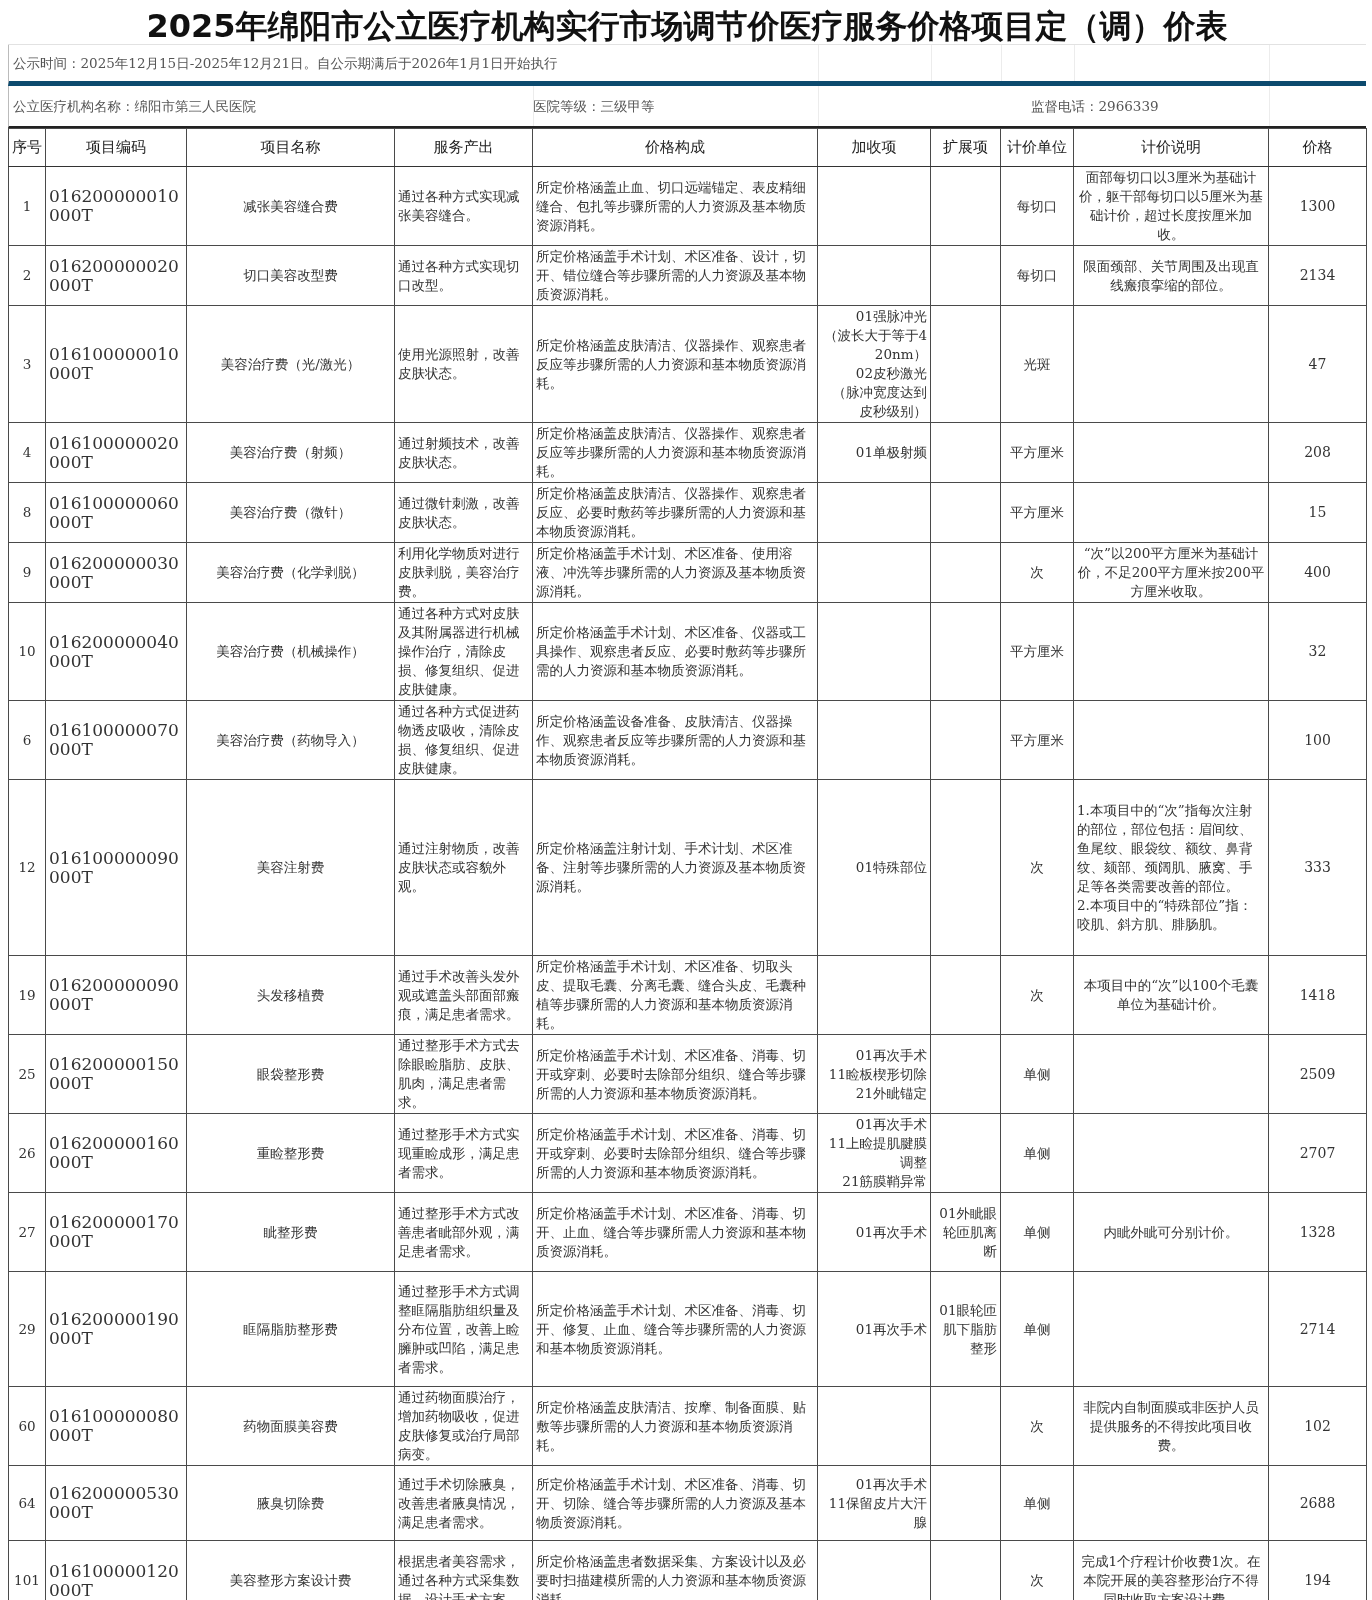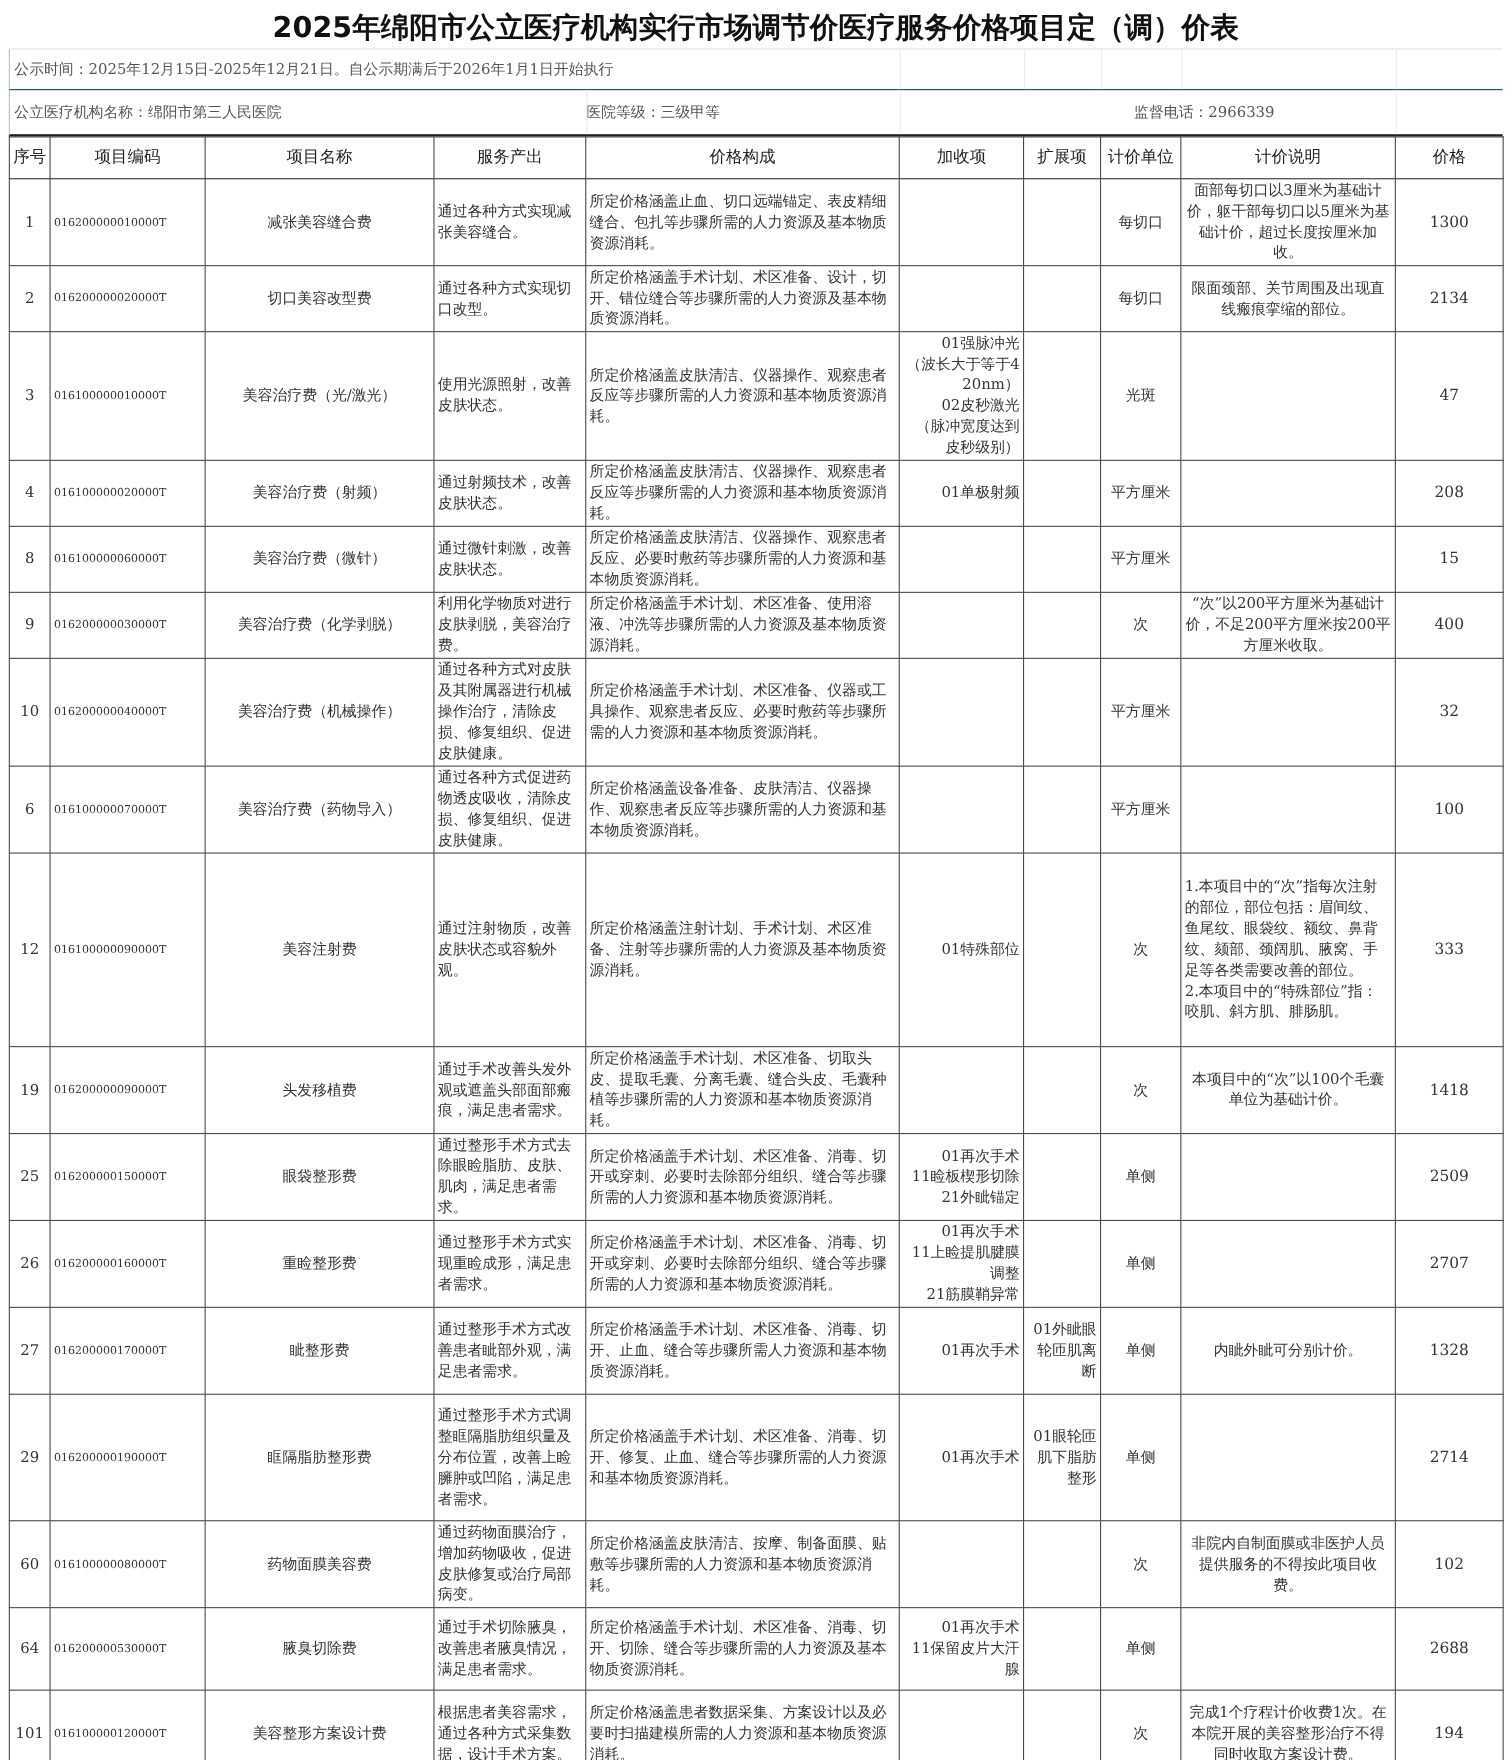"2025年绵阳市公立医疗机构实行市场调节价医疗服务价格项目定（调）价表" .title { font-size: 26px -> 32px }
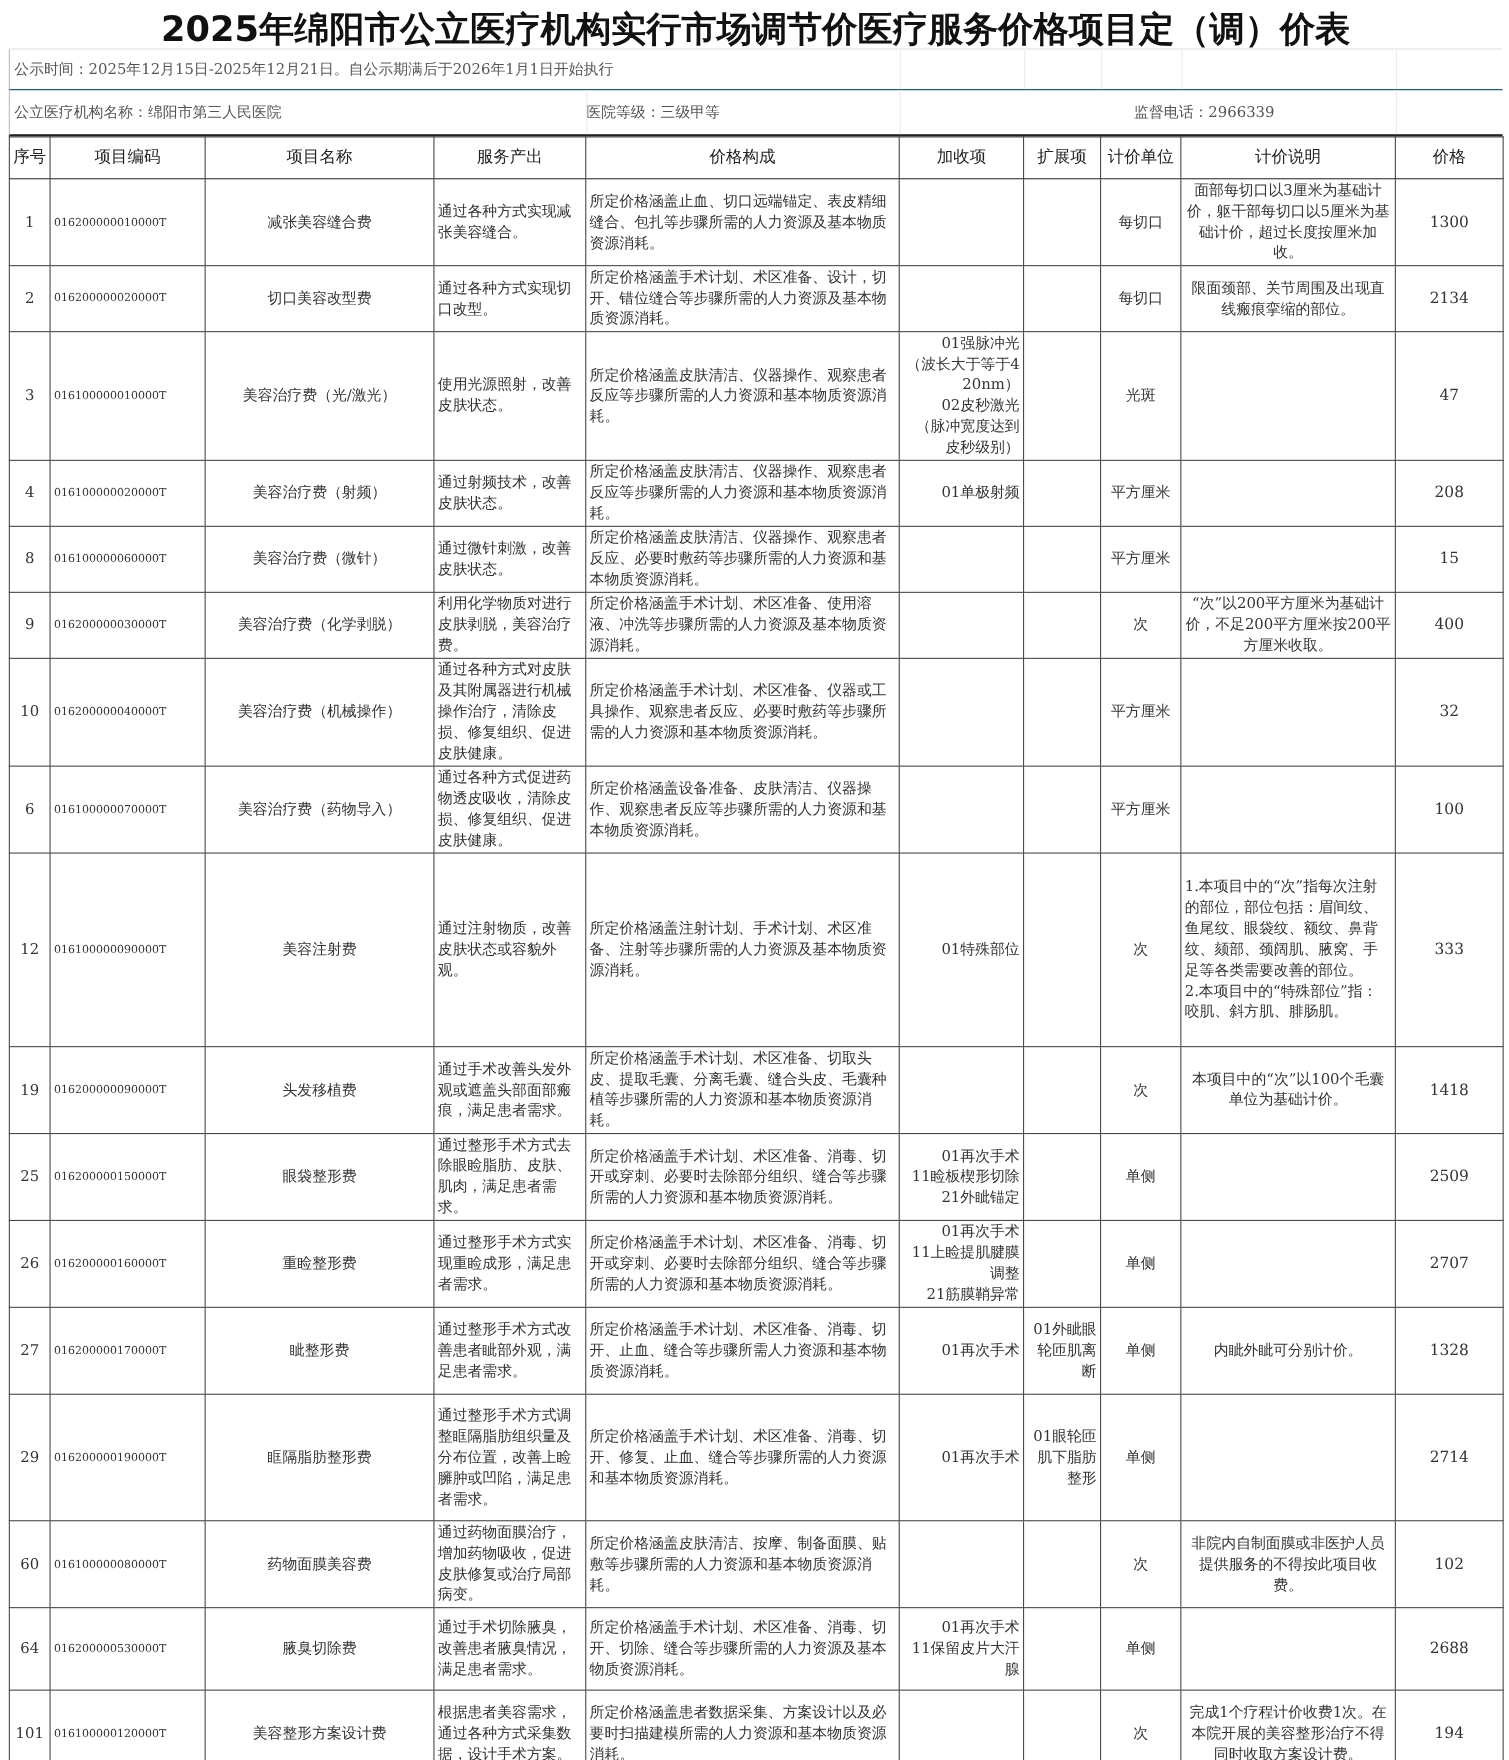"公示时间：2025年12月15日-2025年12月21日。自公示期满后于2026" .info-row { border-bottom: 1px solid #0c4a6e -> 5px solid #0c4a6e }
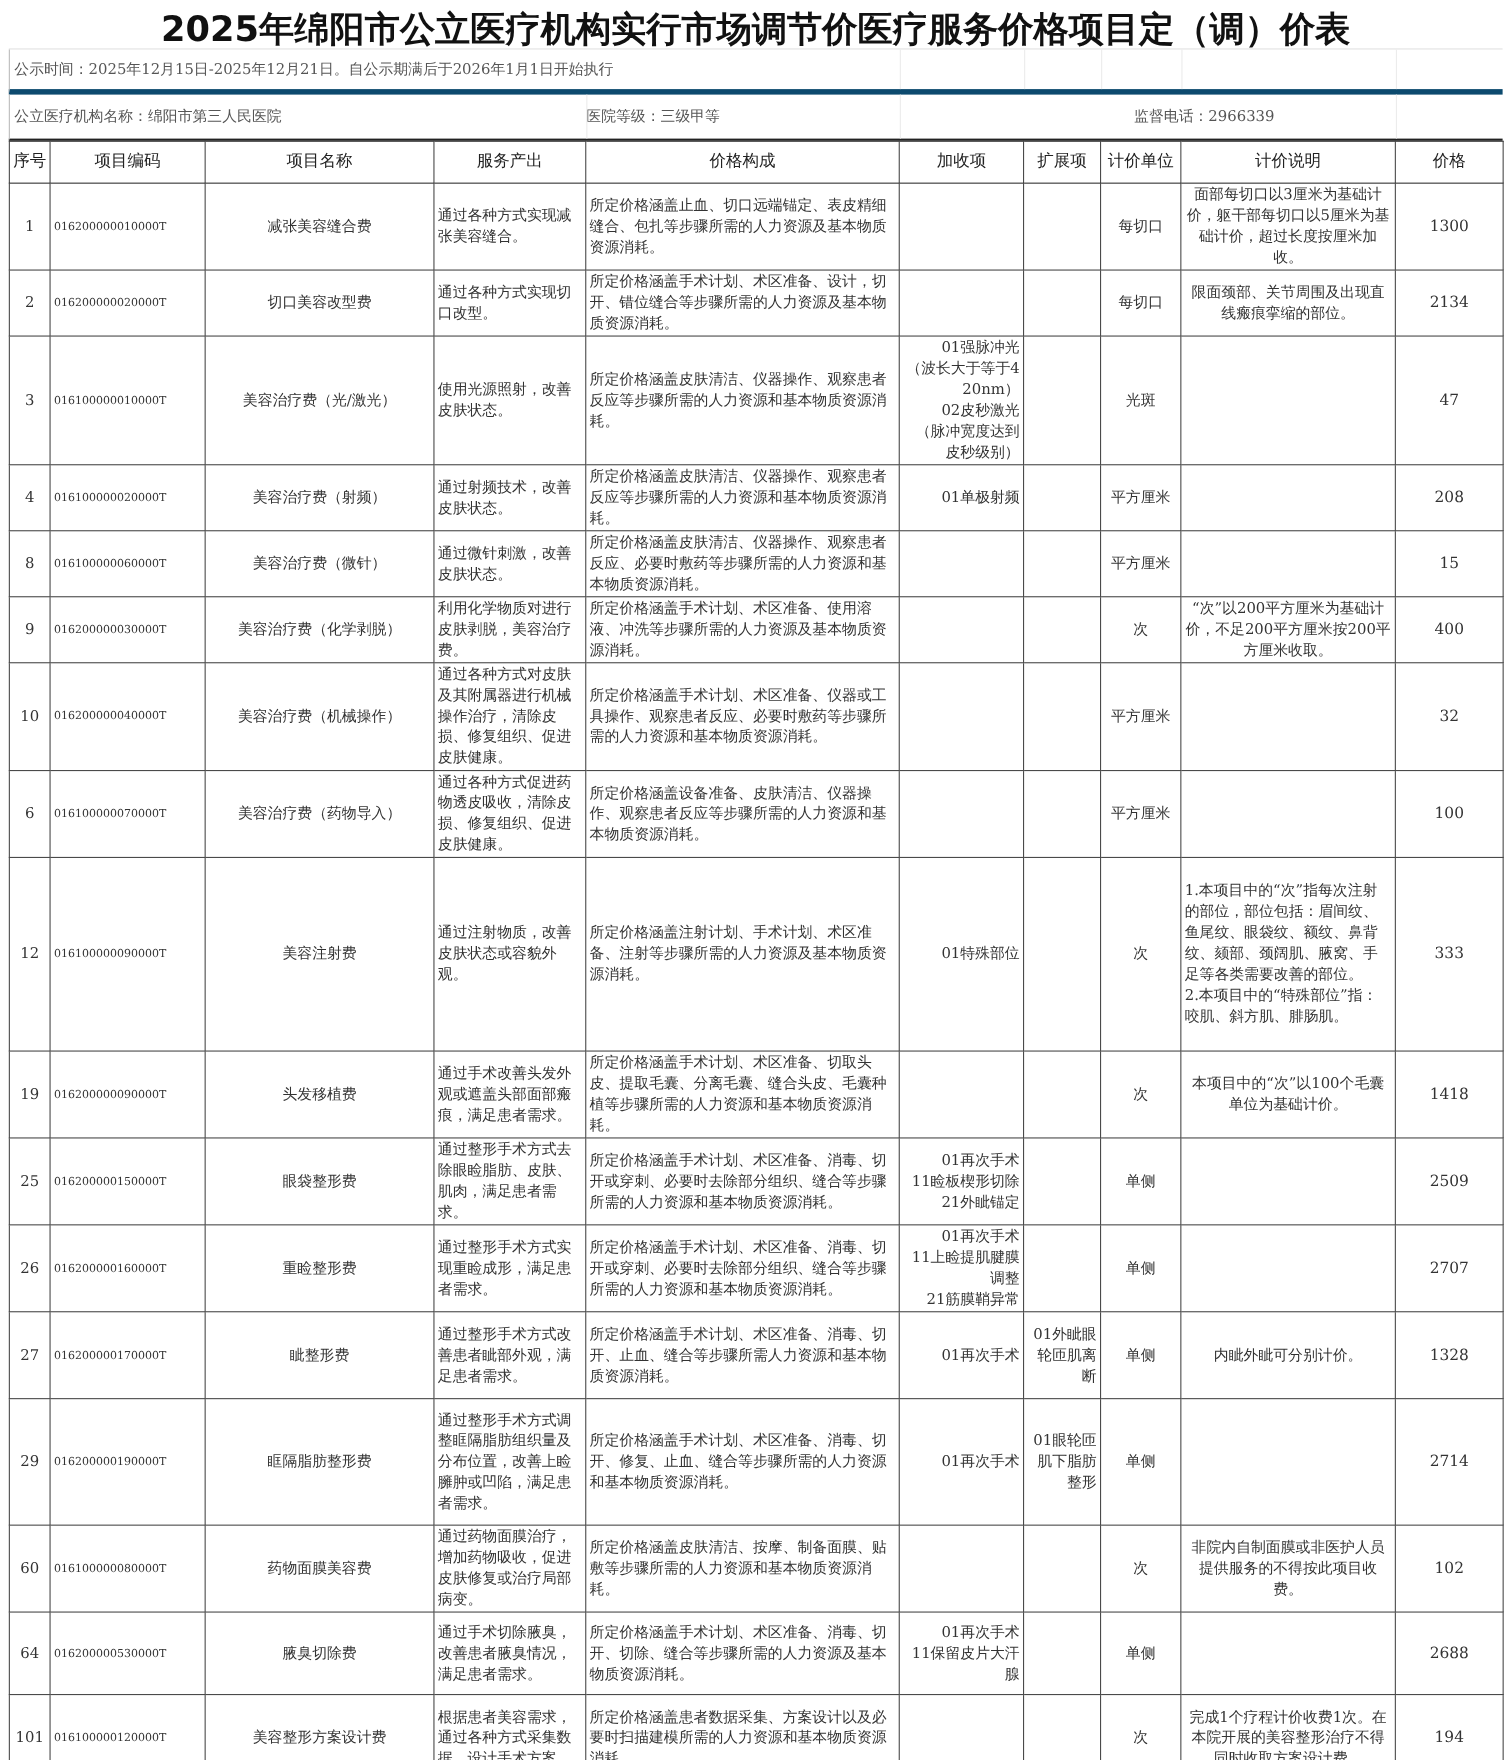"016200000010000T" td.code { font-size: 10px -> 17px }
